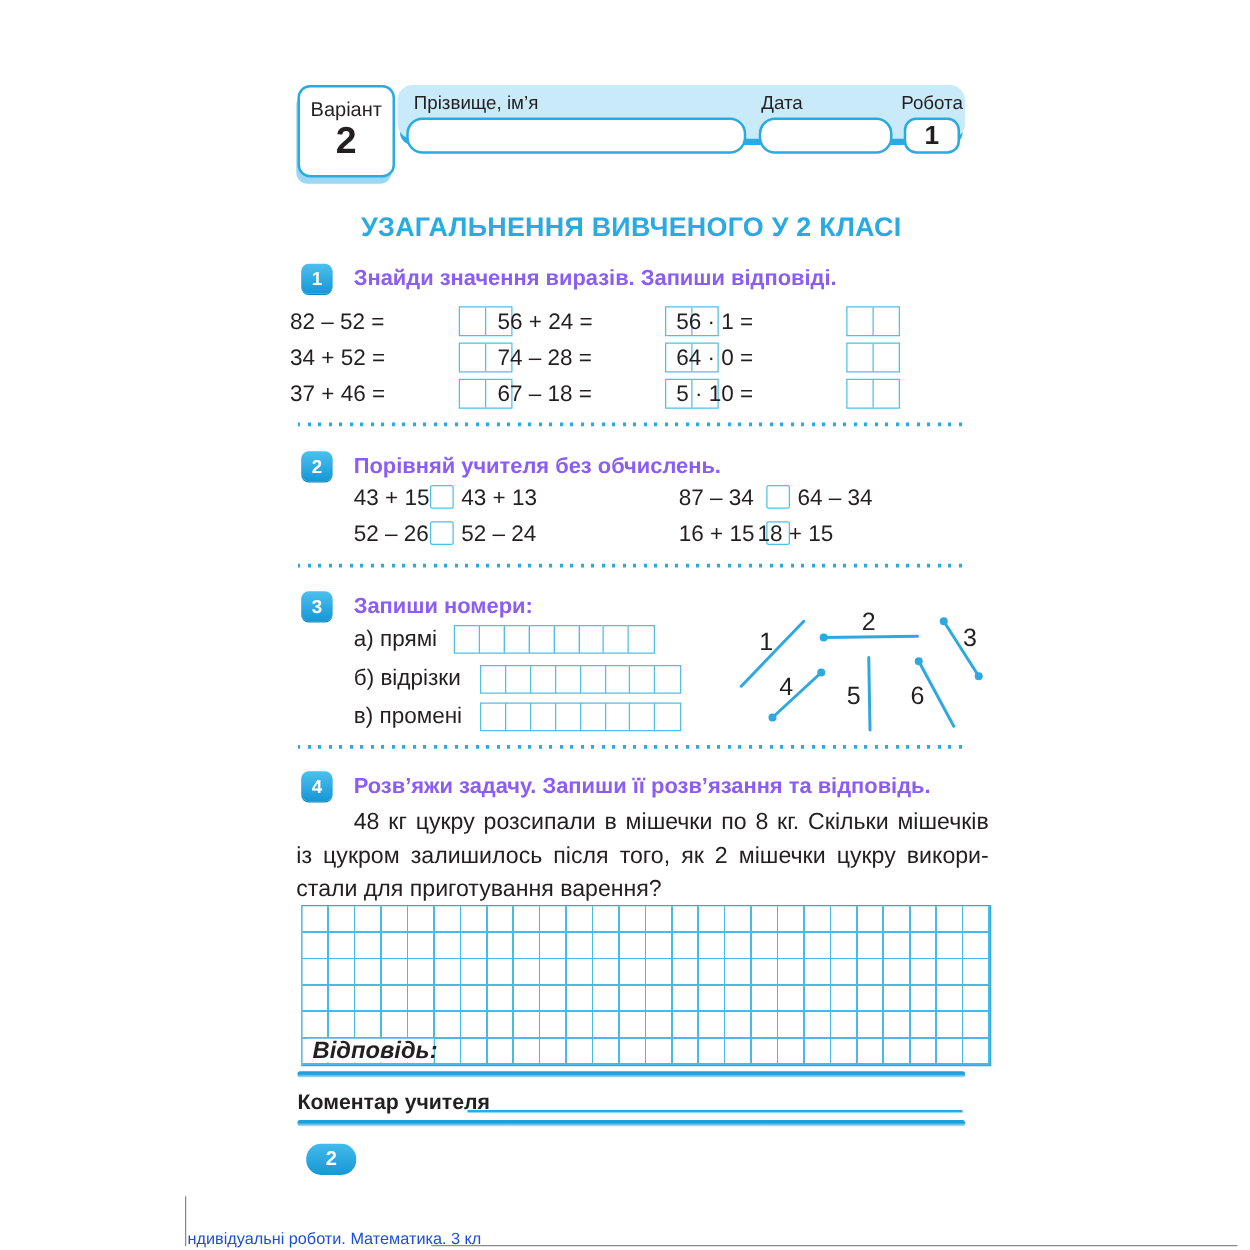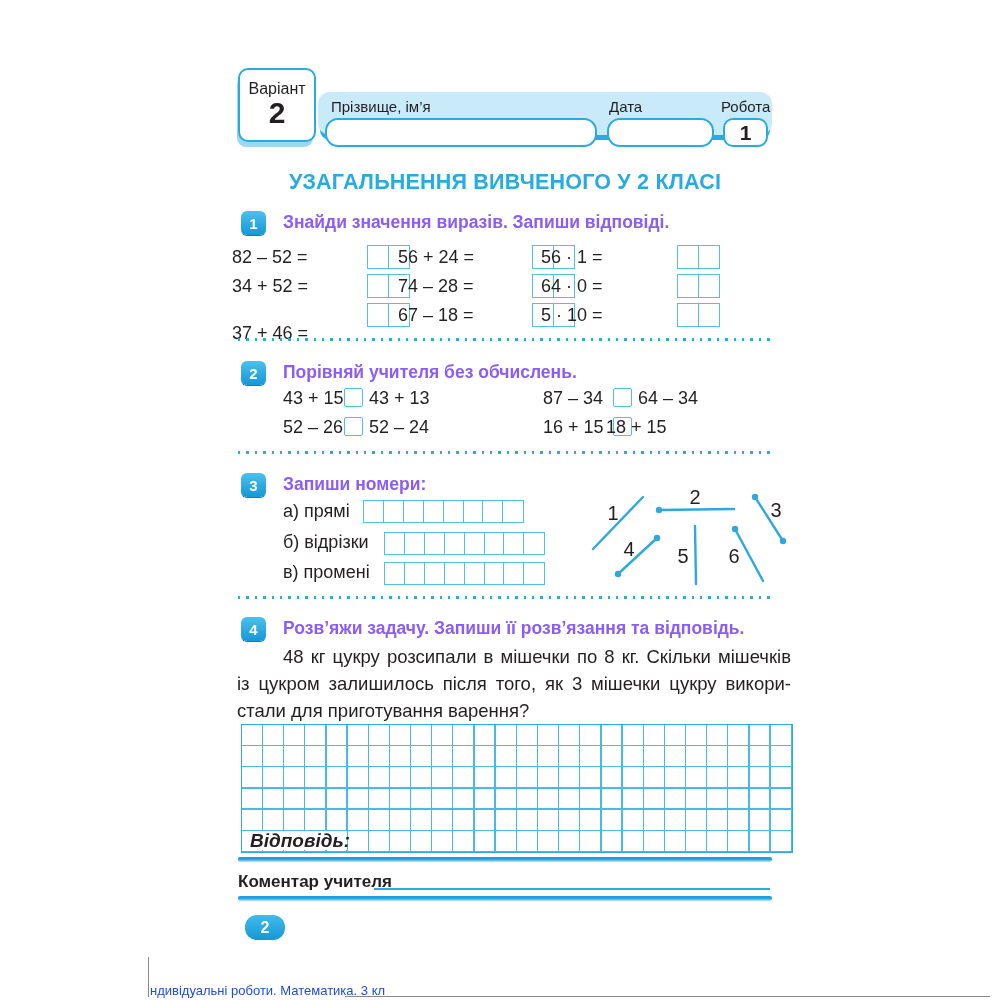"Прізвище, ім’я" .header-panel { top: 92px -> 68px }
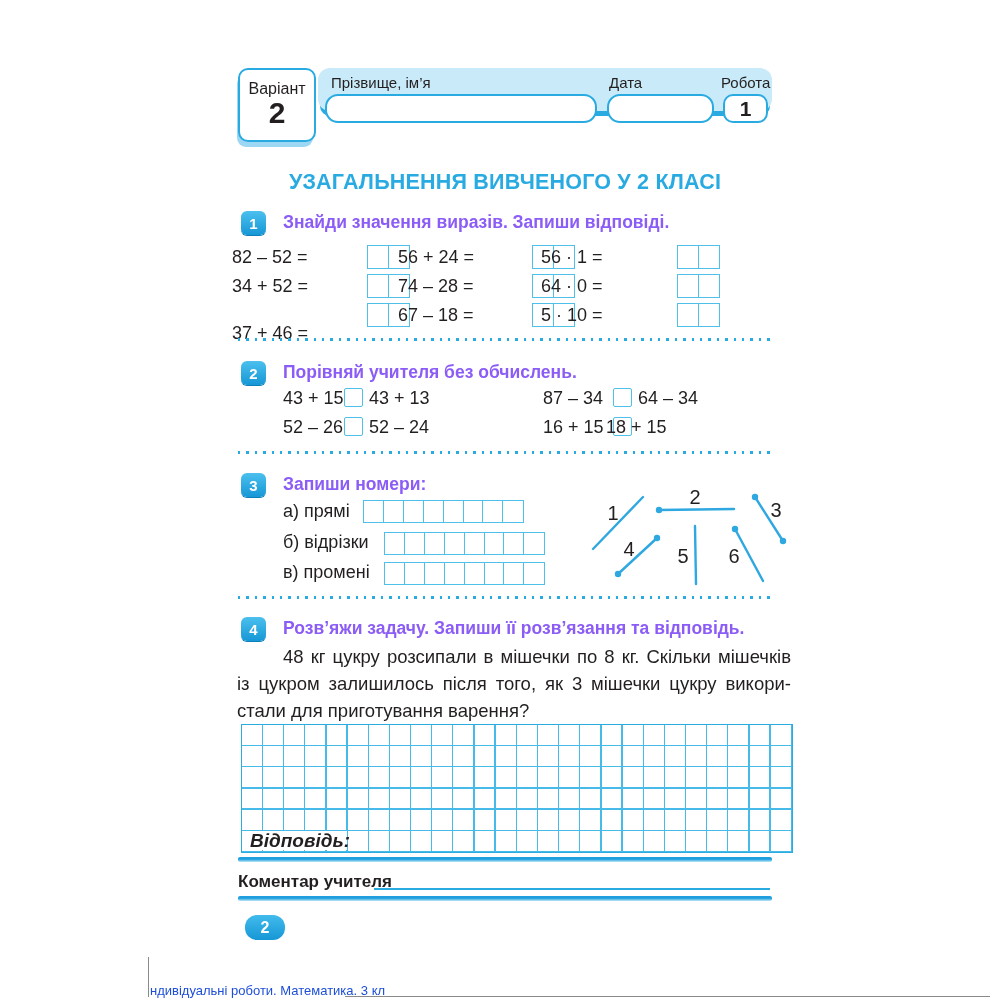"37 + 46 =" div.expr { margin-top: 18px -> none }
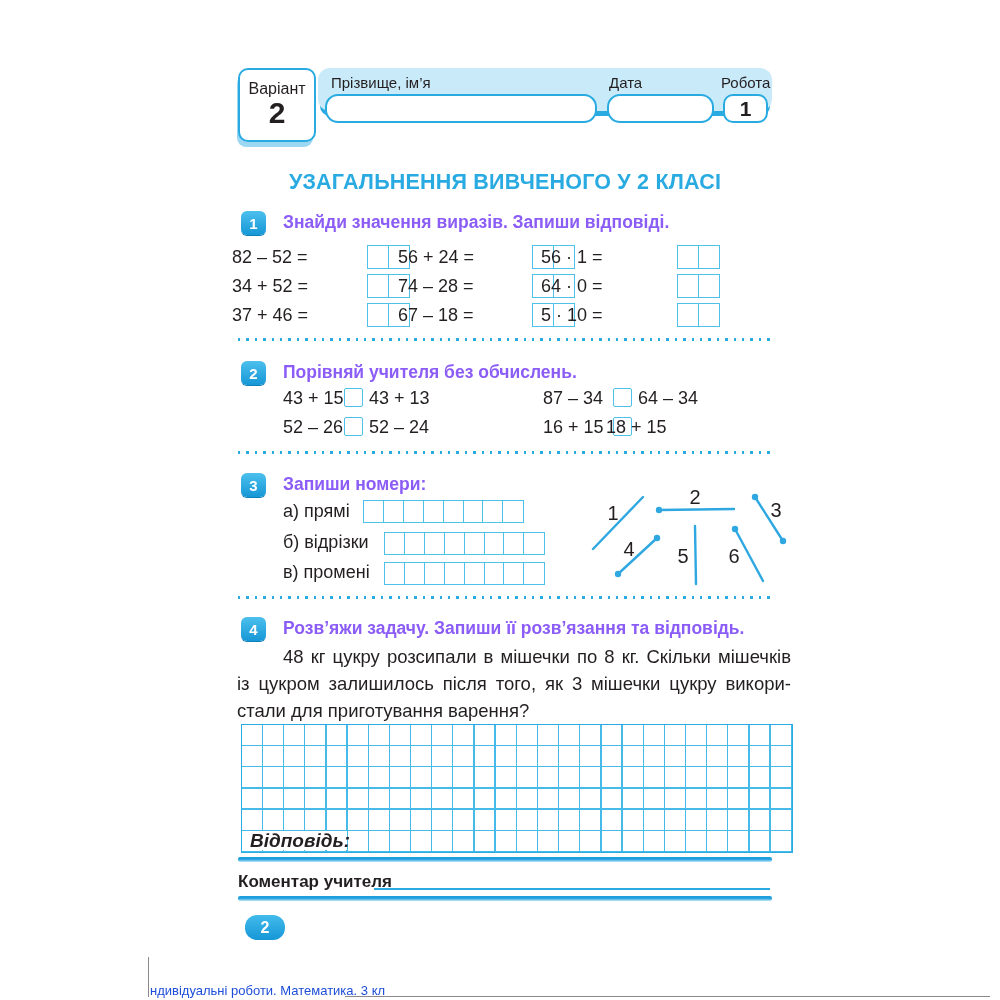"із цукром залишилось після того," div.t4-line { text: 3 -> 2 }
